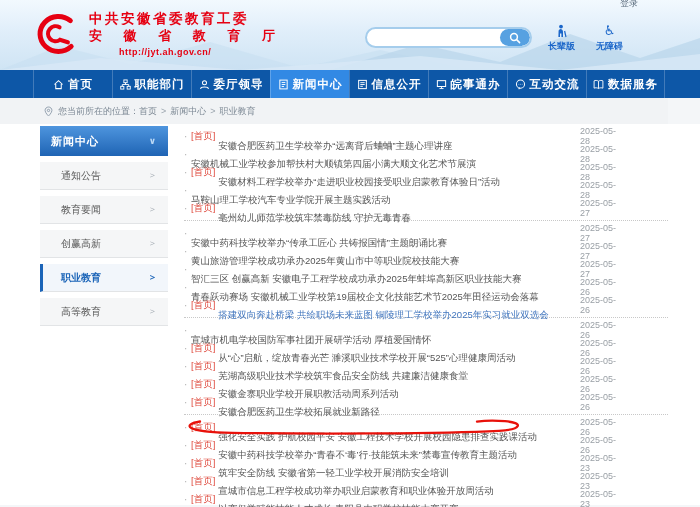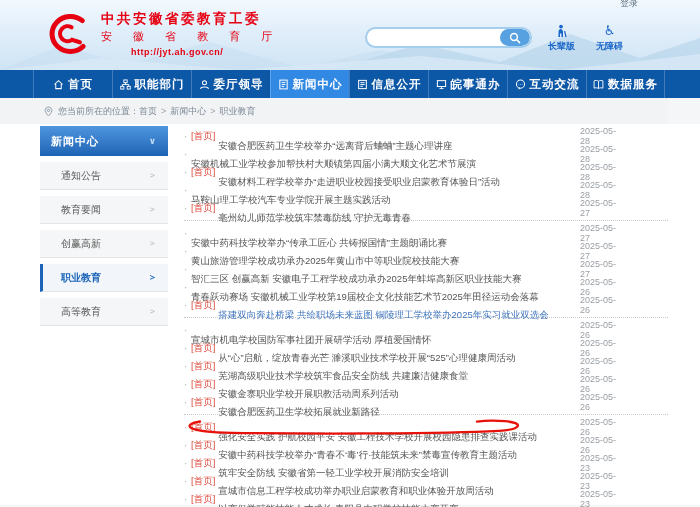"中共安徽省委教育工委" .logo-row { left: 44px -> 32px }
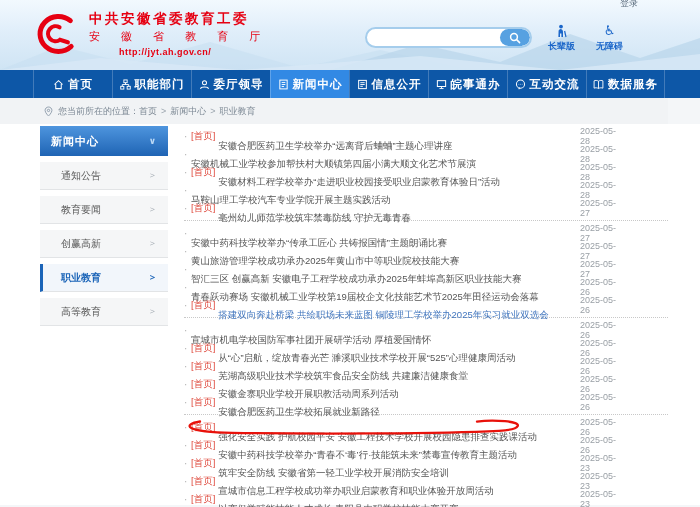"安 徽 省 教 育" .org-line2 { font-size: 11px -> 13px; font-weight: normal -> bold }
